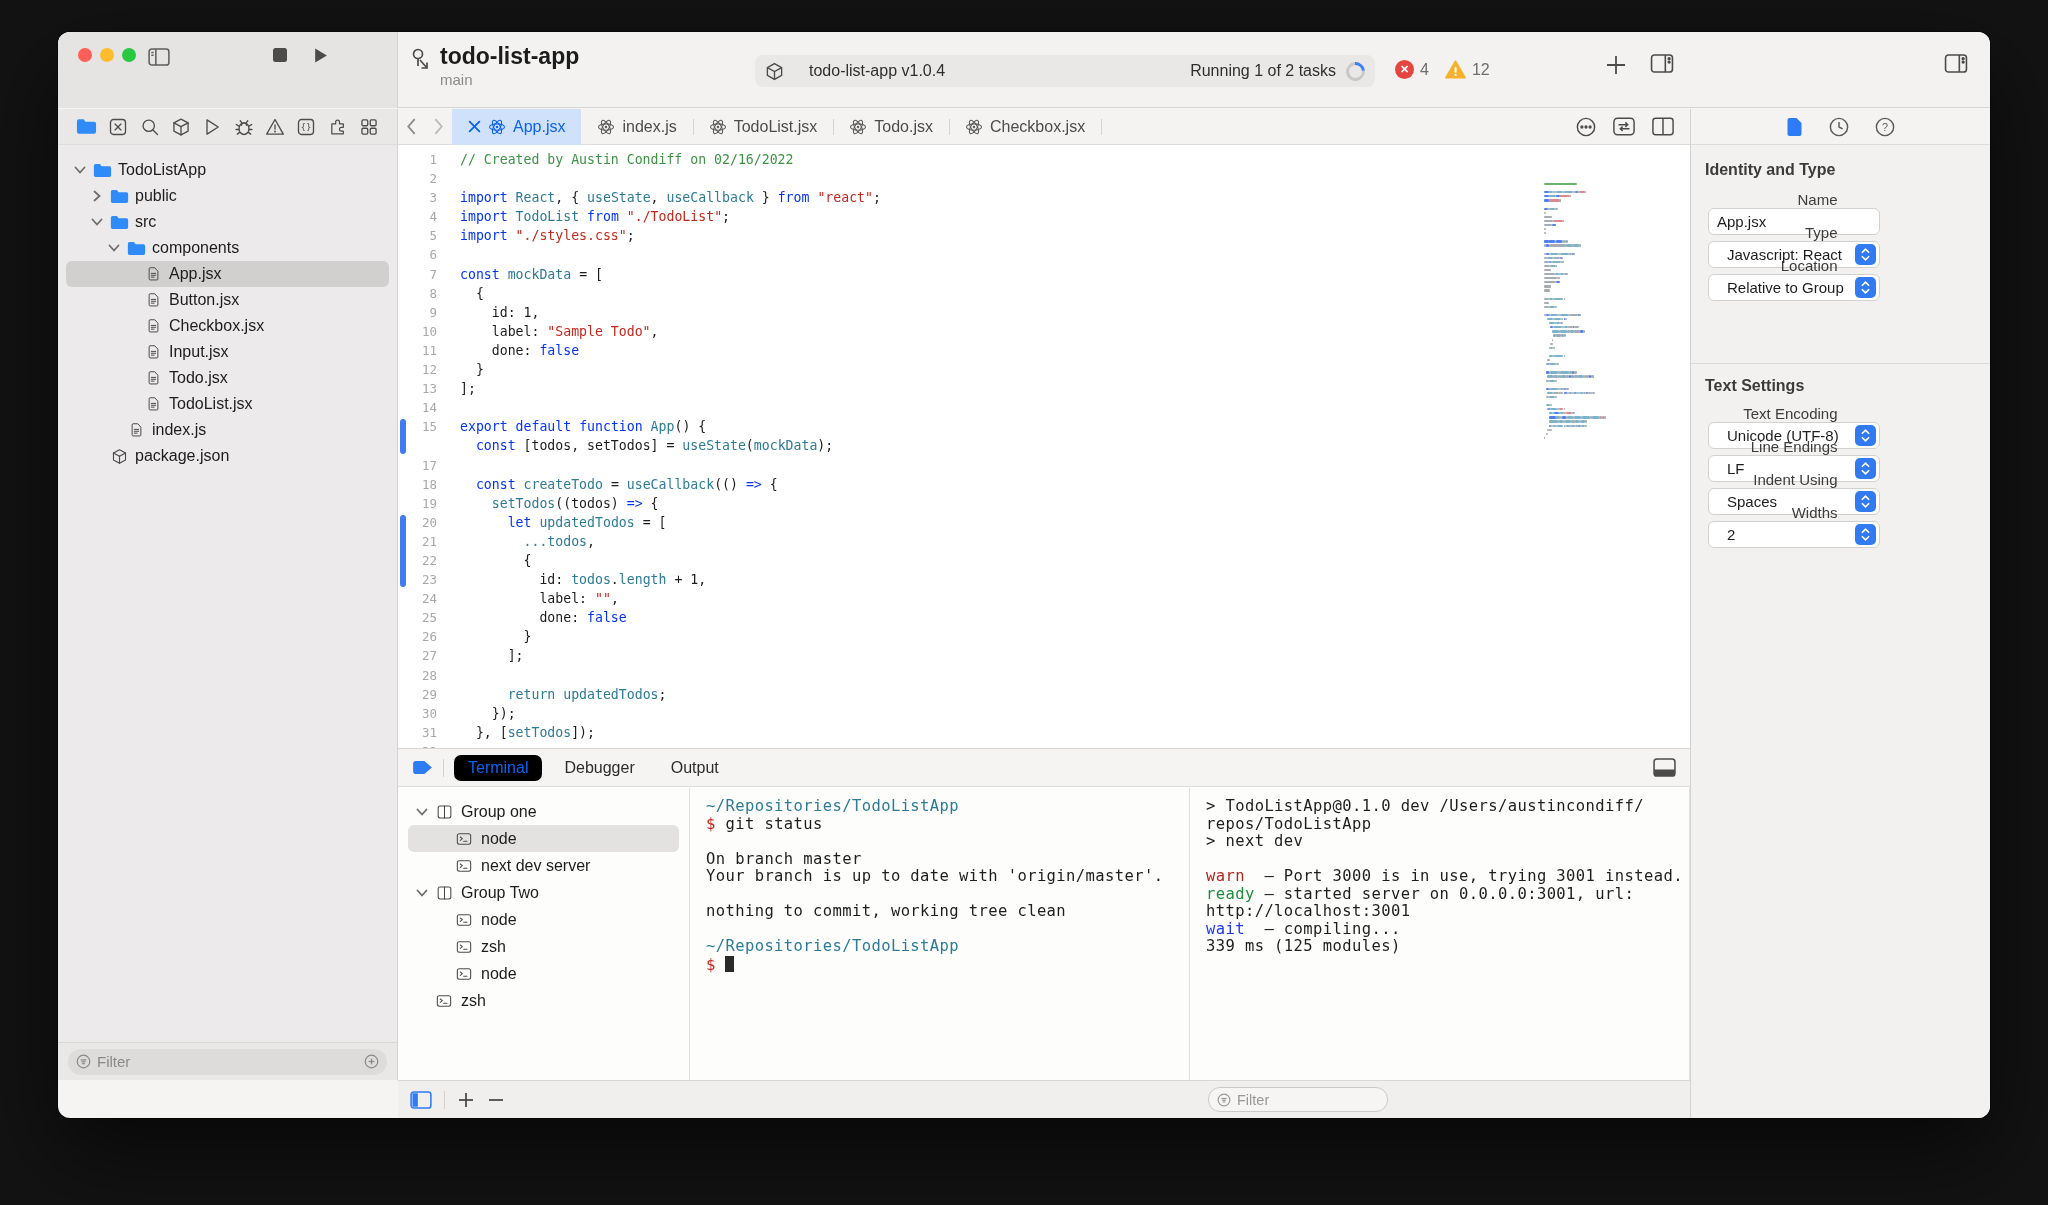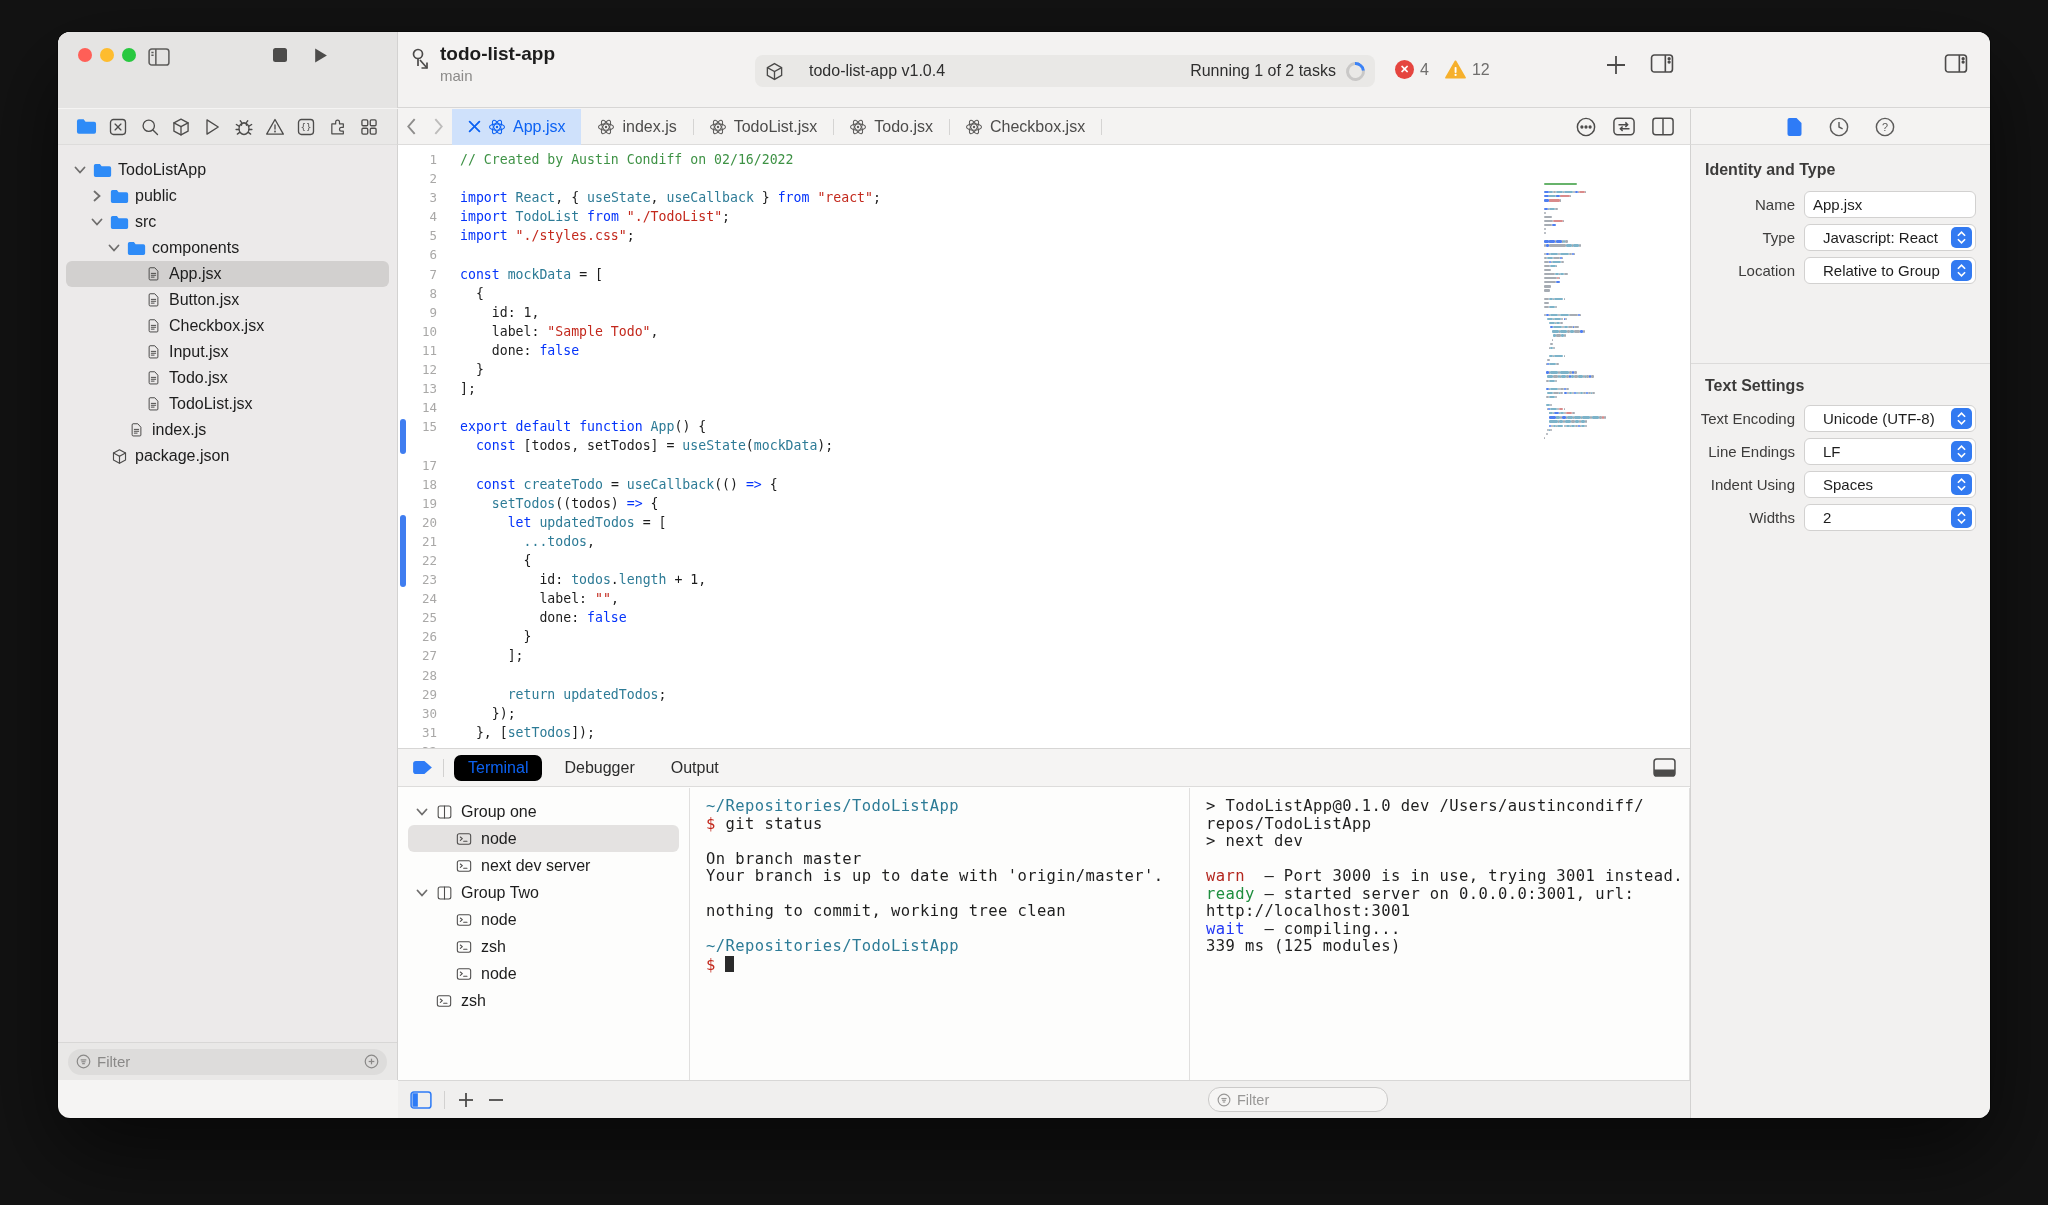"todo-list-app" .proj-title { font-size: 19px -> 23px }
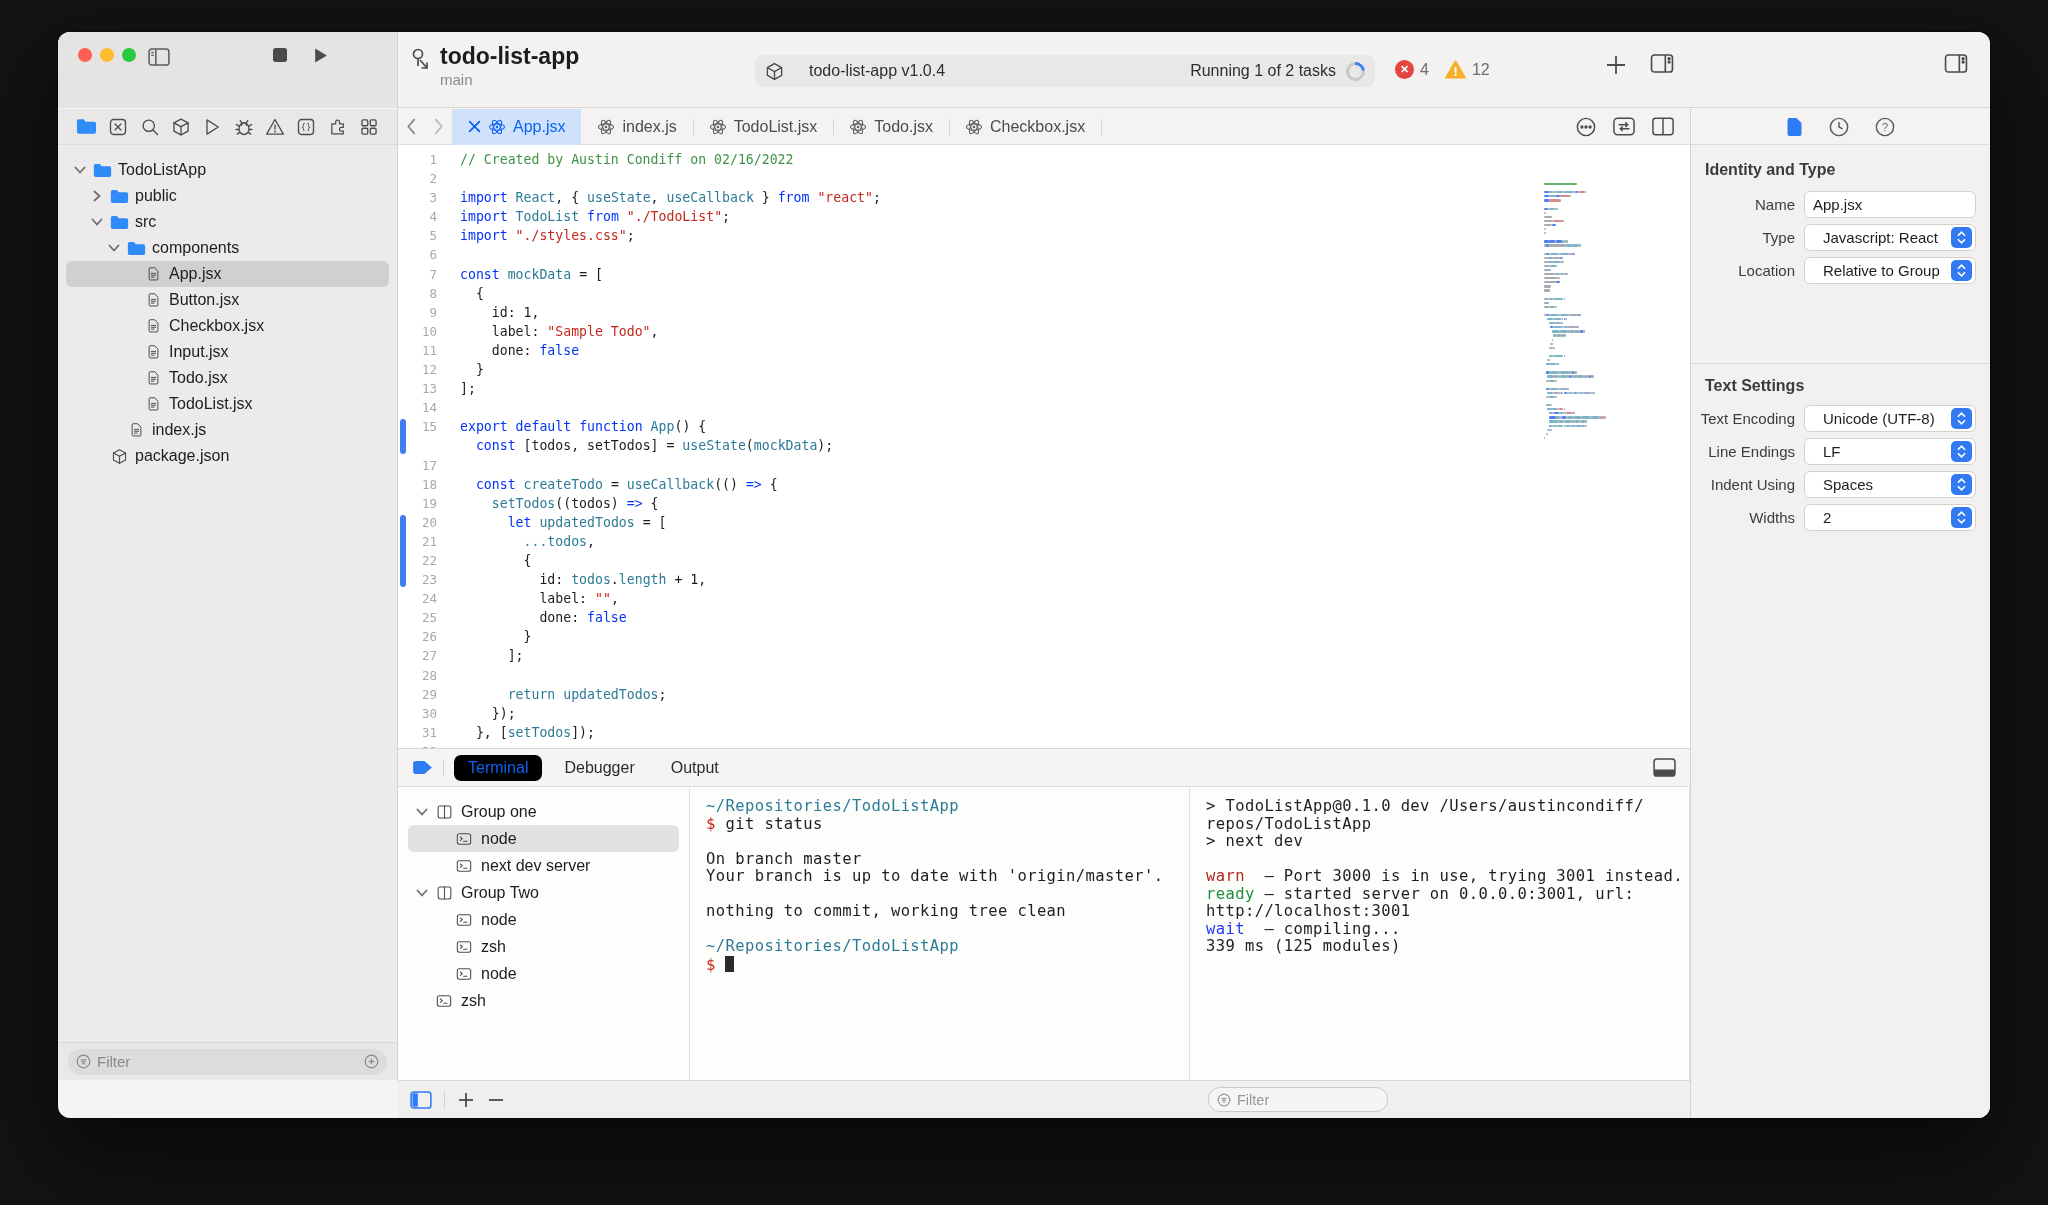"Name" .irow { flex-direction: none -> column }
